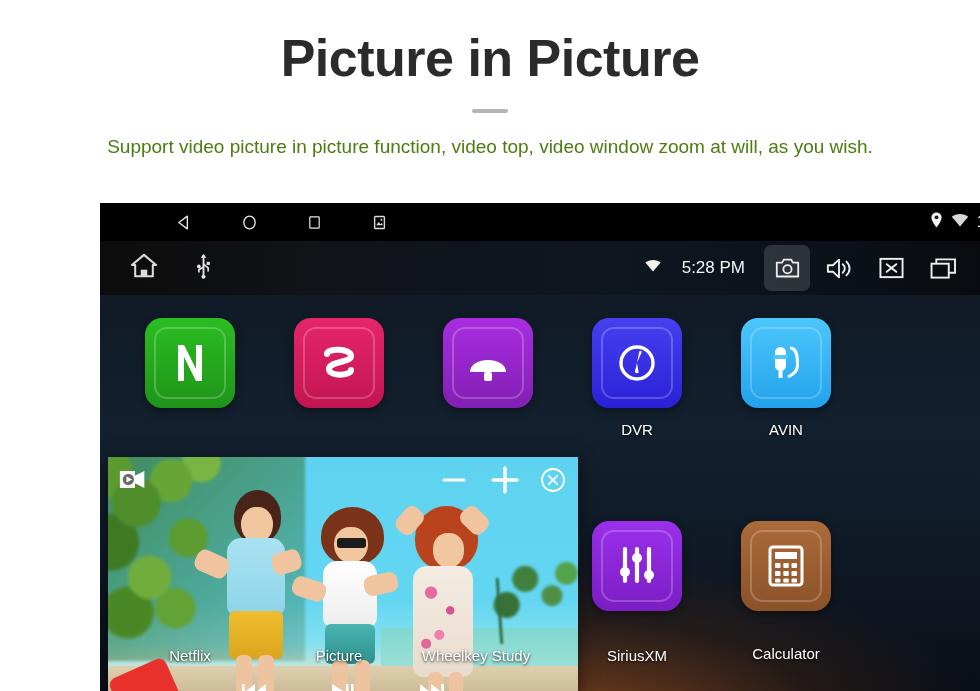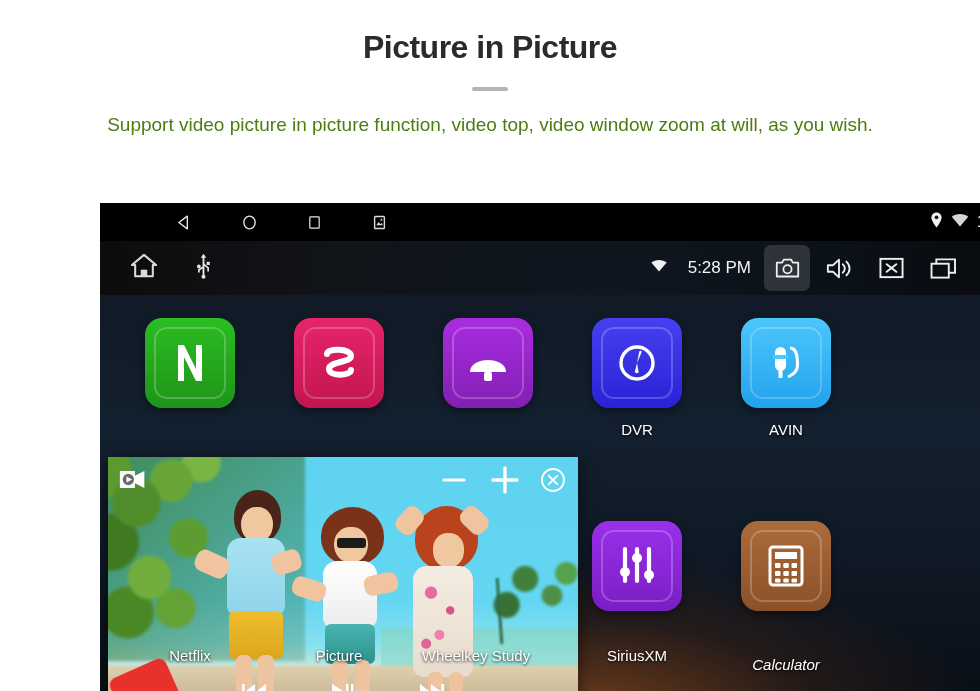"Picture in Picture" .hero-title { font-size: 32px -> 52px }
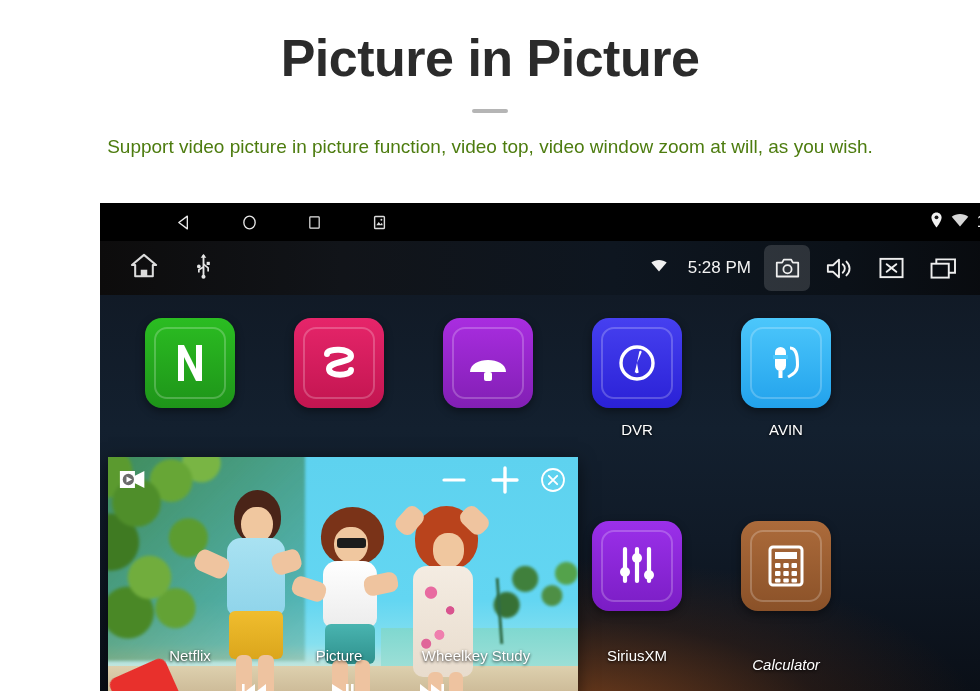"5:28 PM" .tb-clock { margin-right: 10px -> 16px }
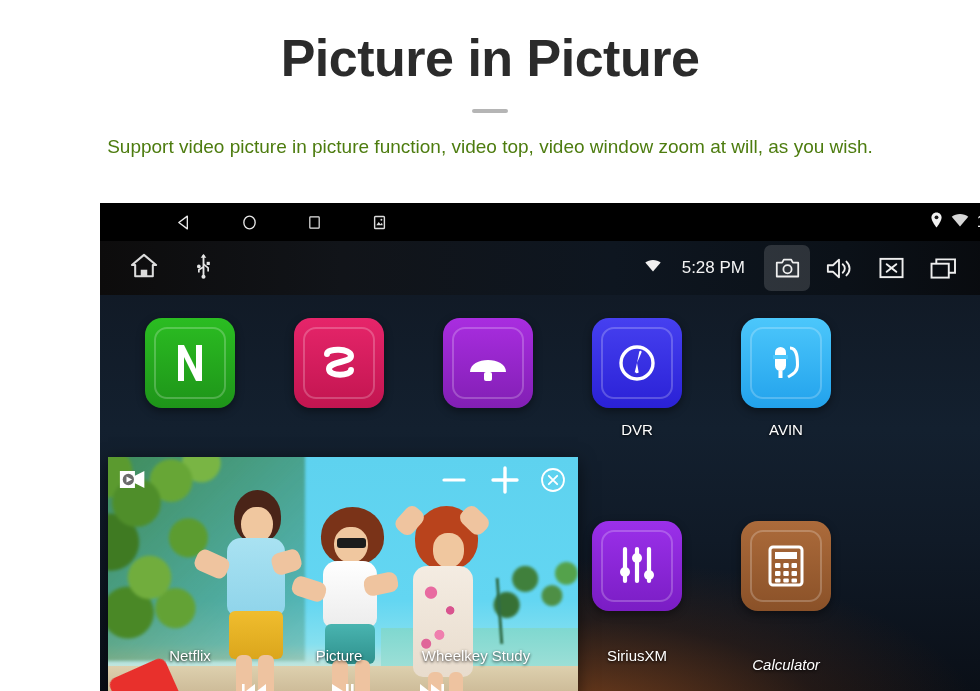"Calculator" span.strip-label { font-style: italic -> none; top: 19px -> 8px }
